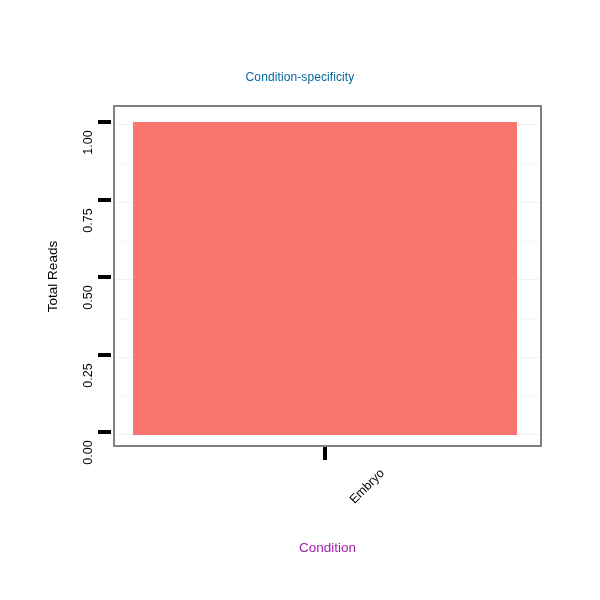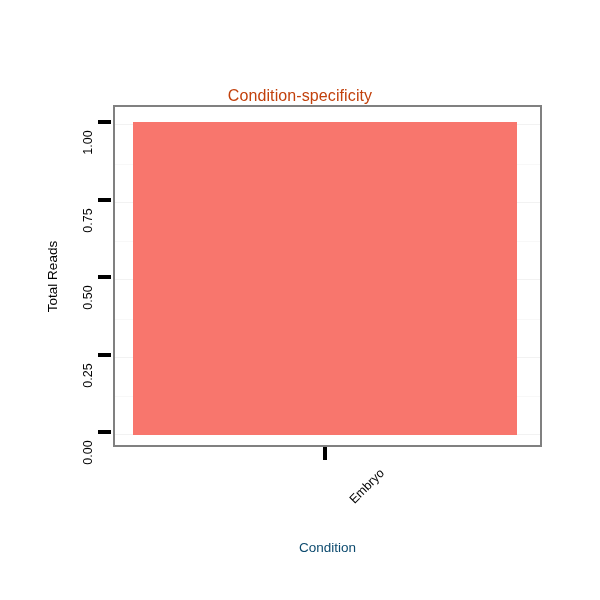"Condition-specificity" #chart-title { color: #c2410c -> #0369a1; font-size: 16px -> 12px; top: 86px -> 67px }
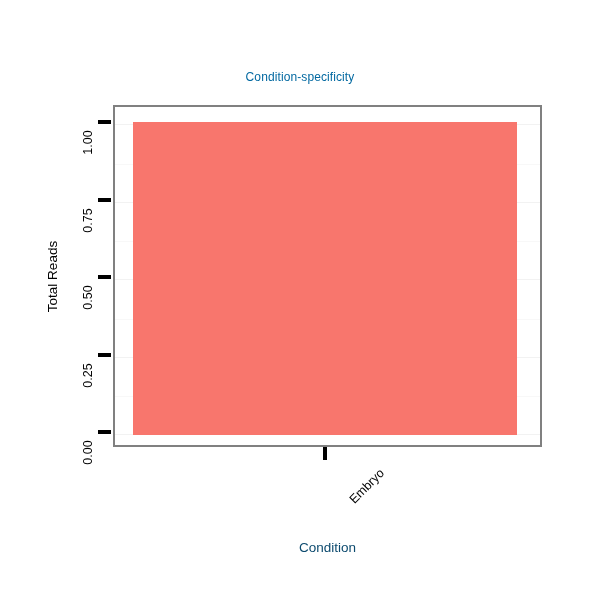"Condition" #x-axis-title { color: #0c4a6e -> #a21caf }
